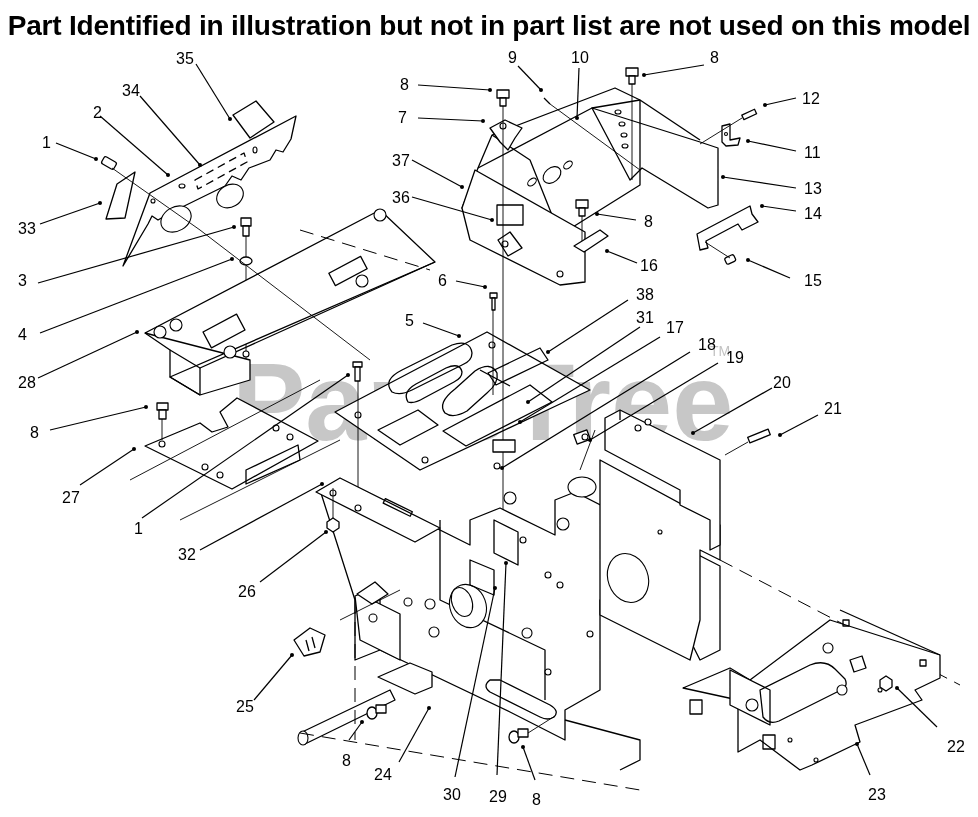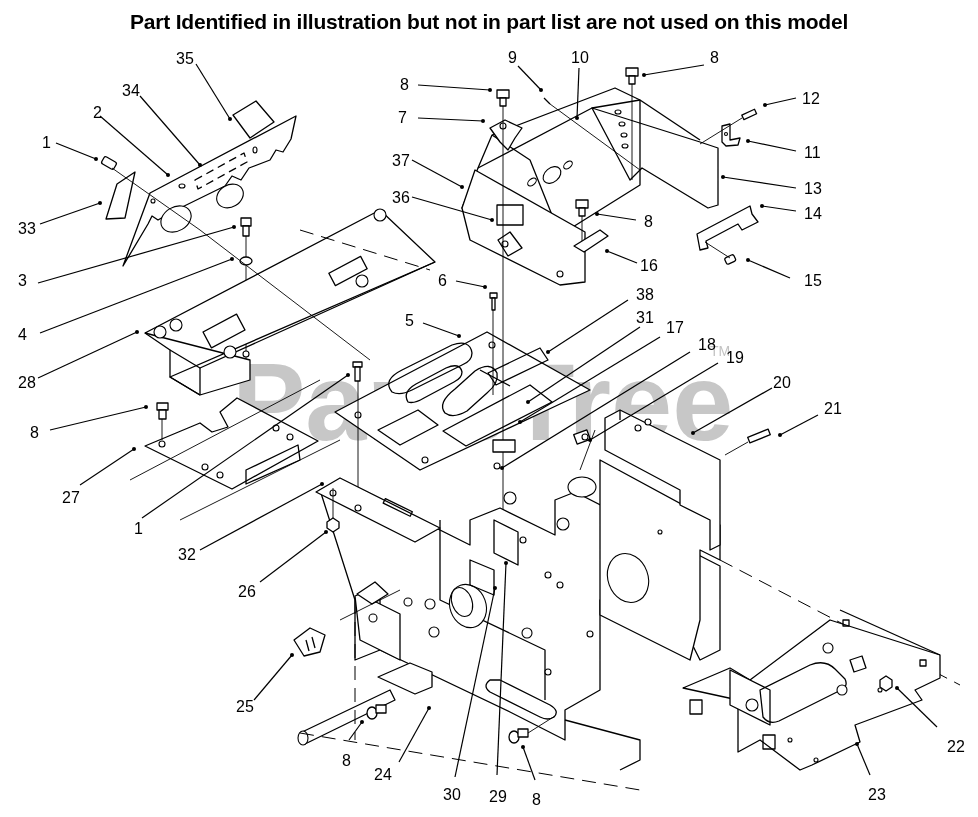"Part Identified in illustration but" .header { font-size: 21px -> 28px }
